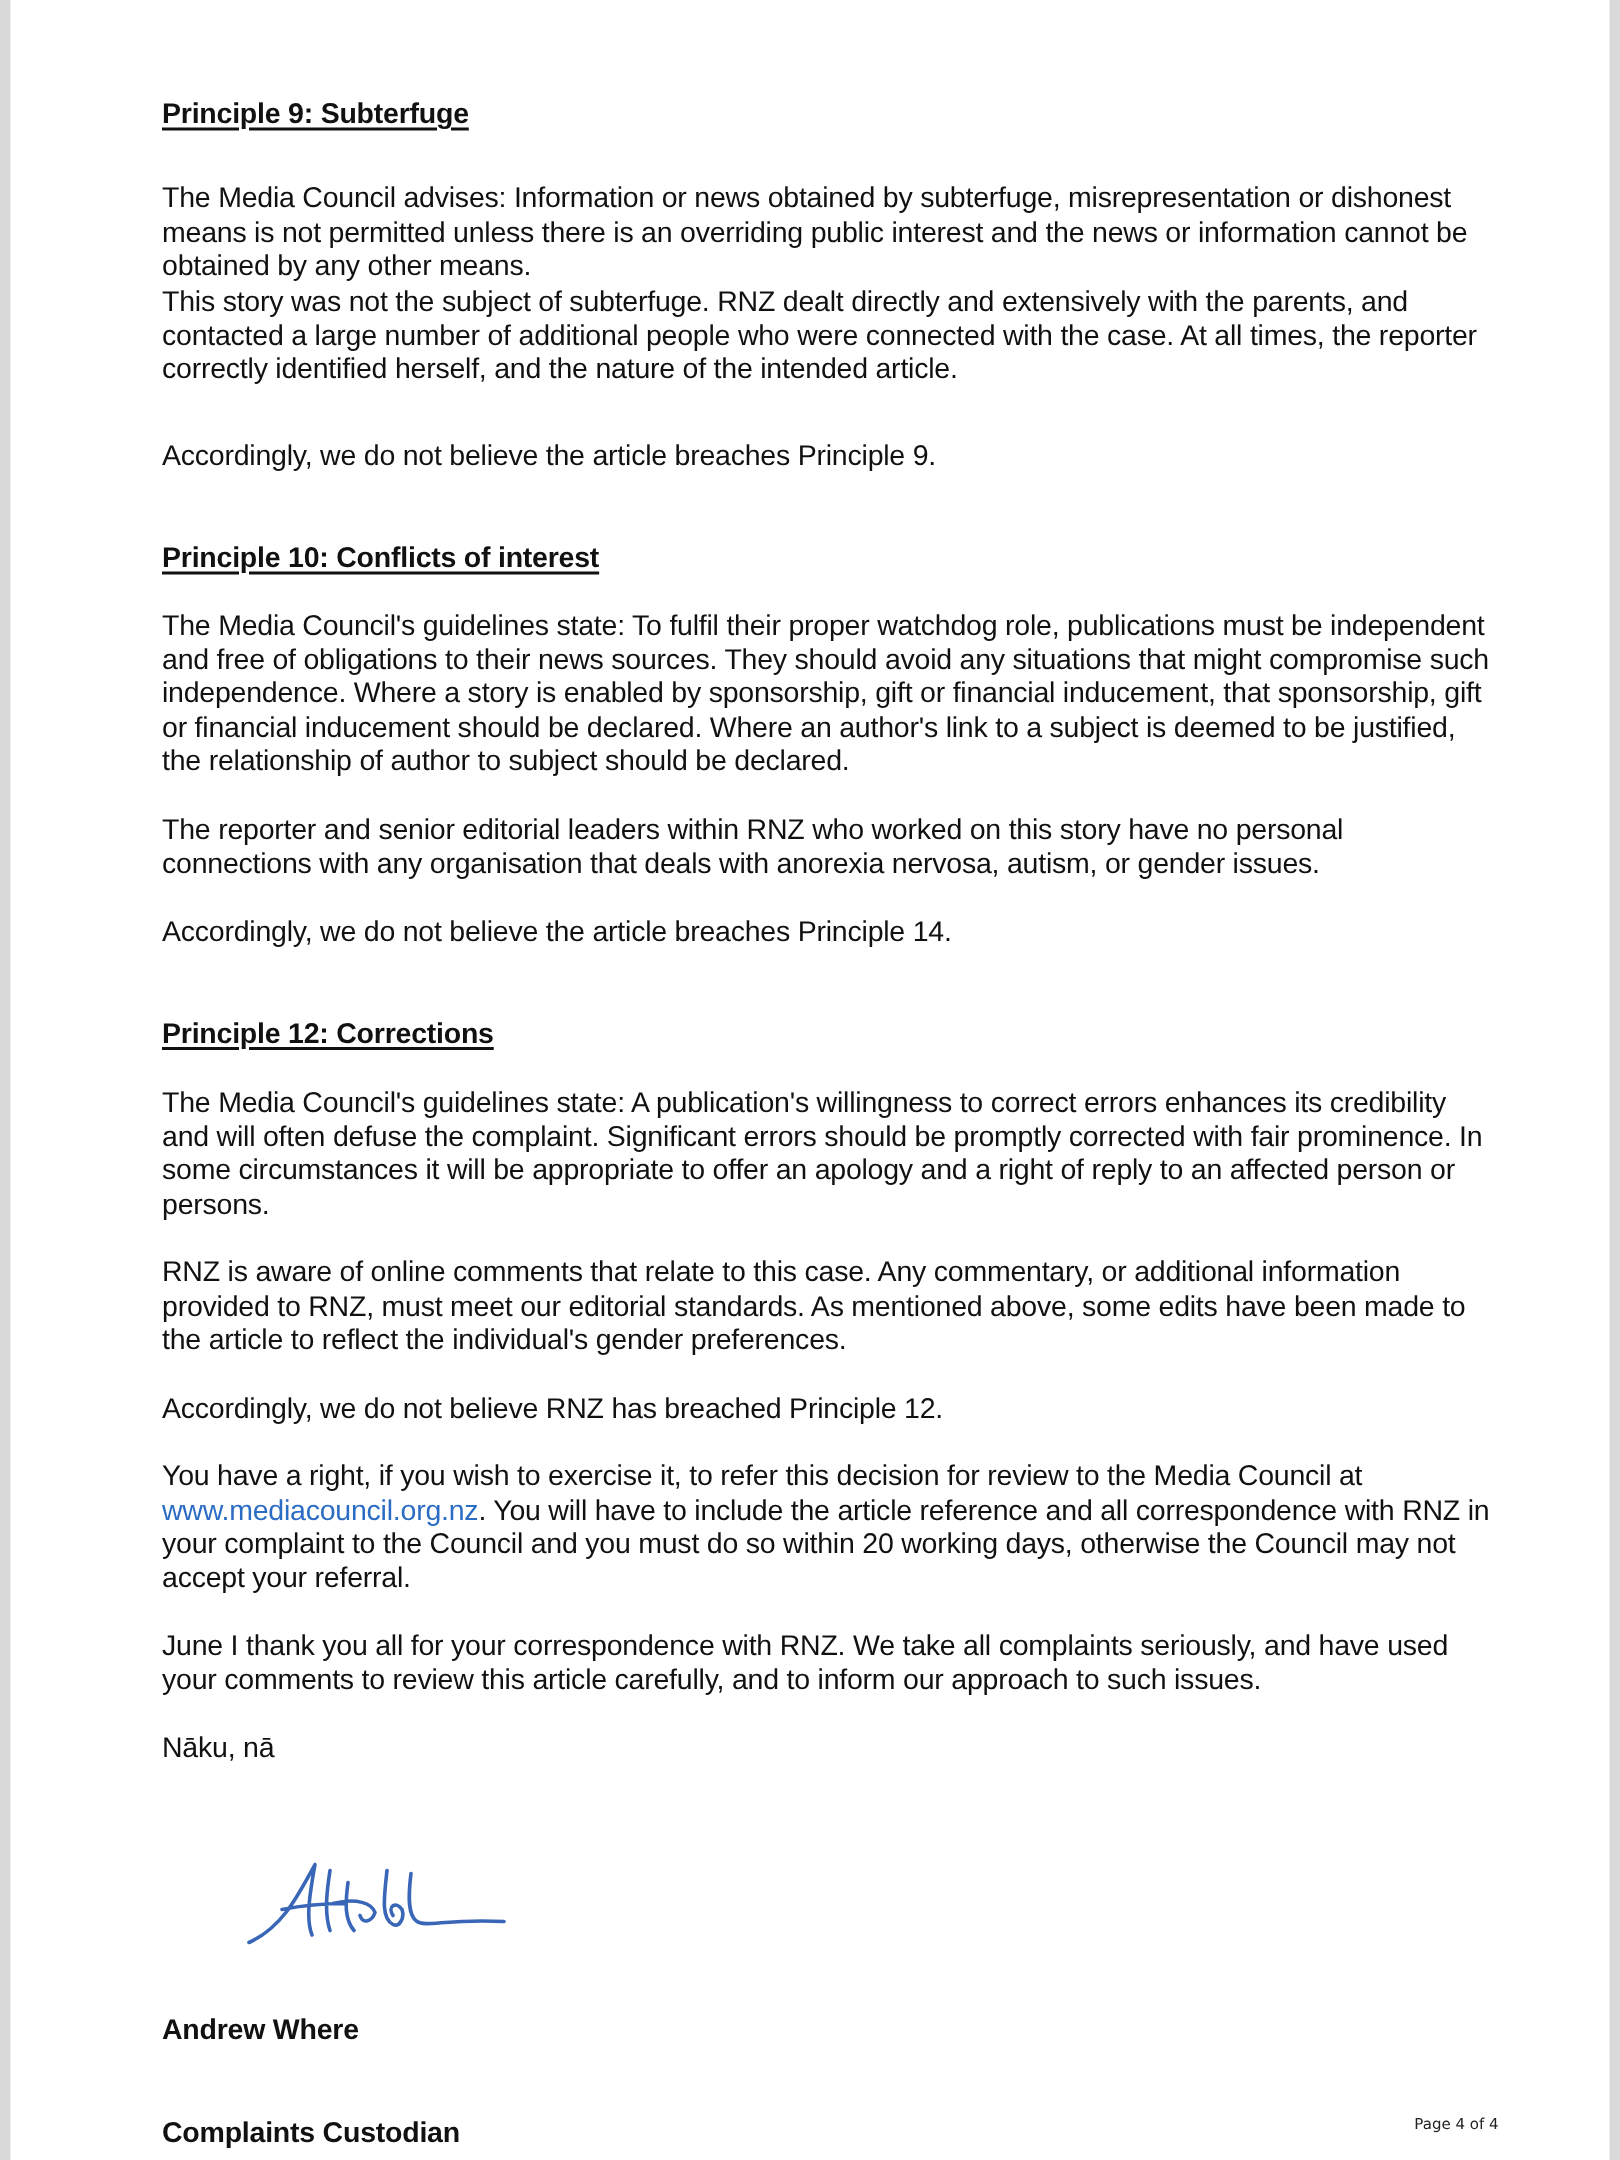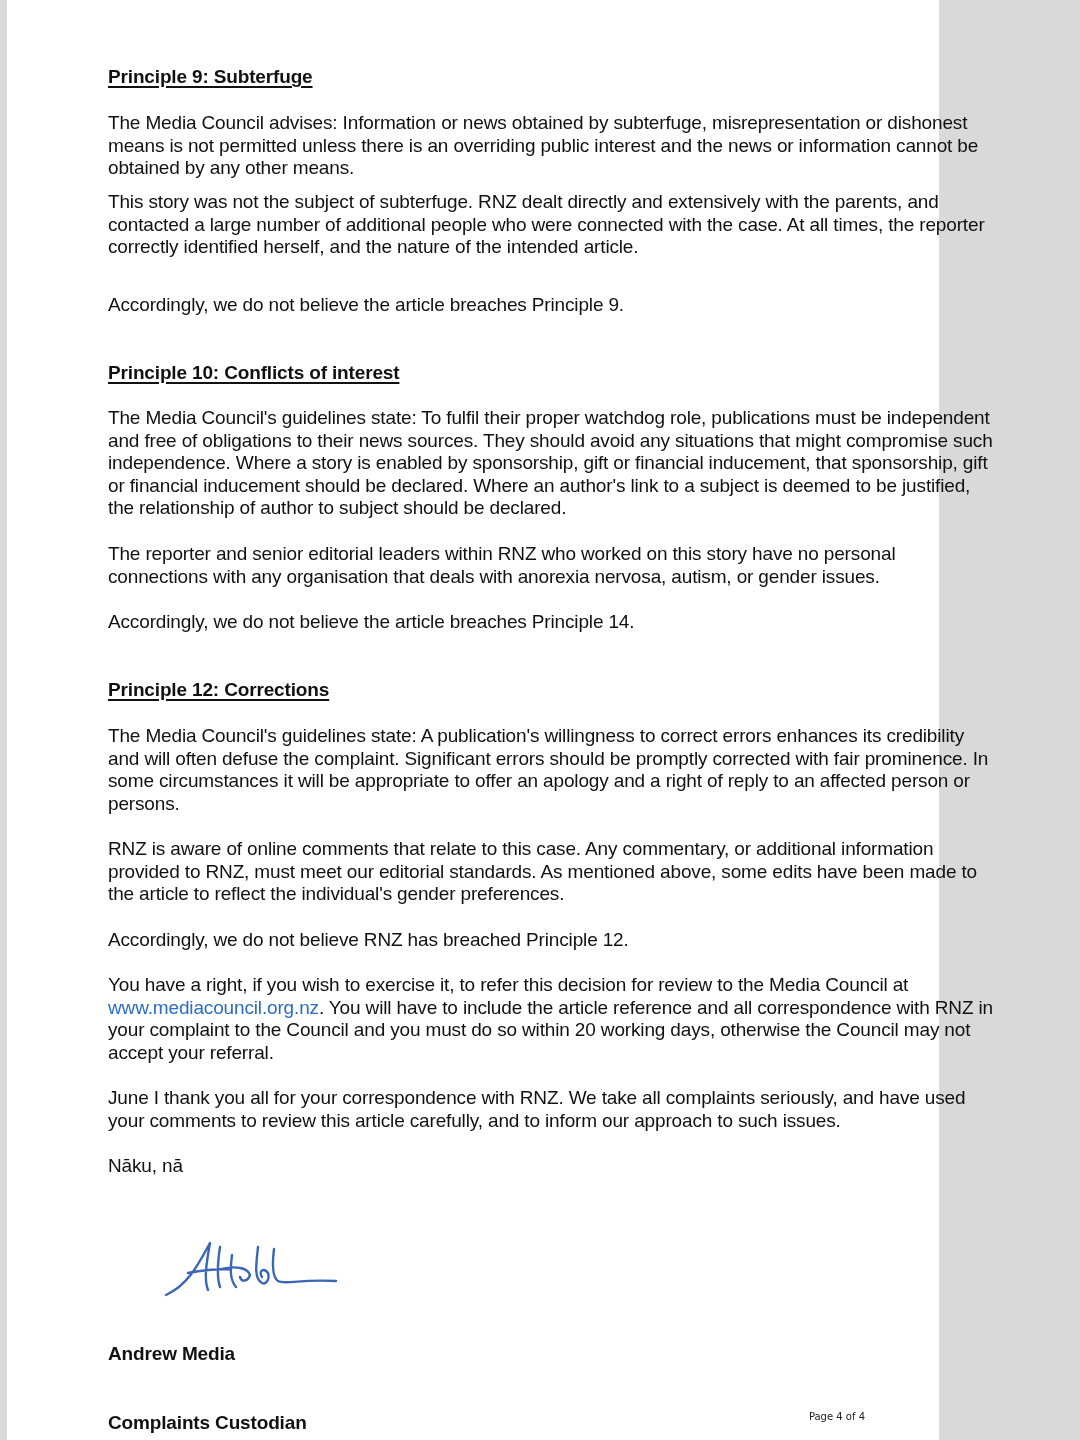"Principle 9: Subterfuge" .page { width: 932px -> 1066px }
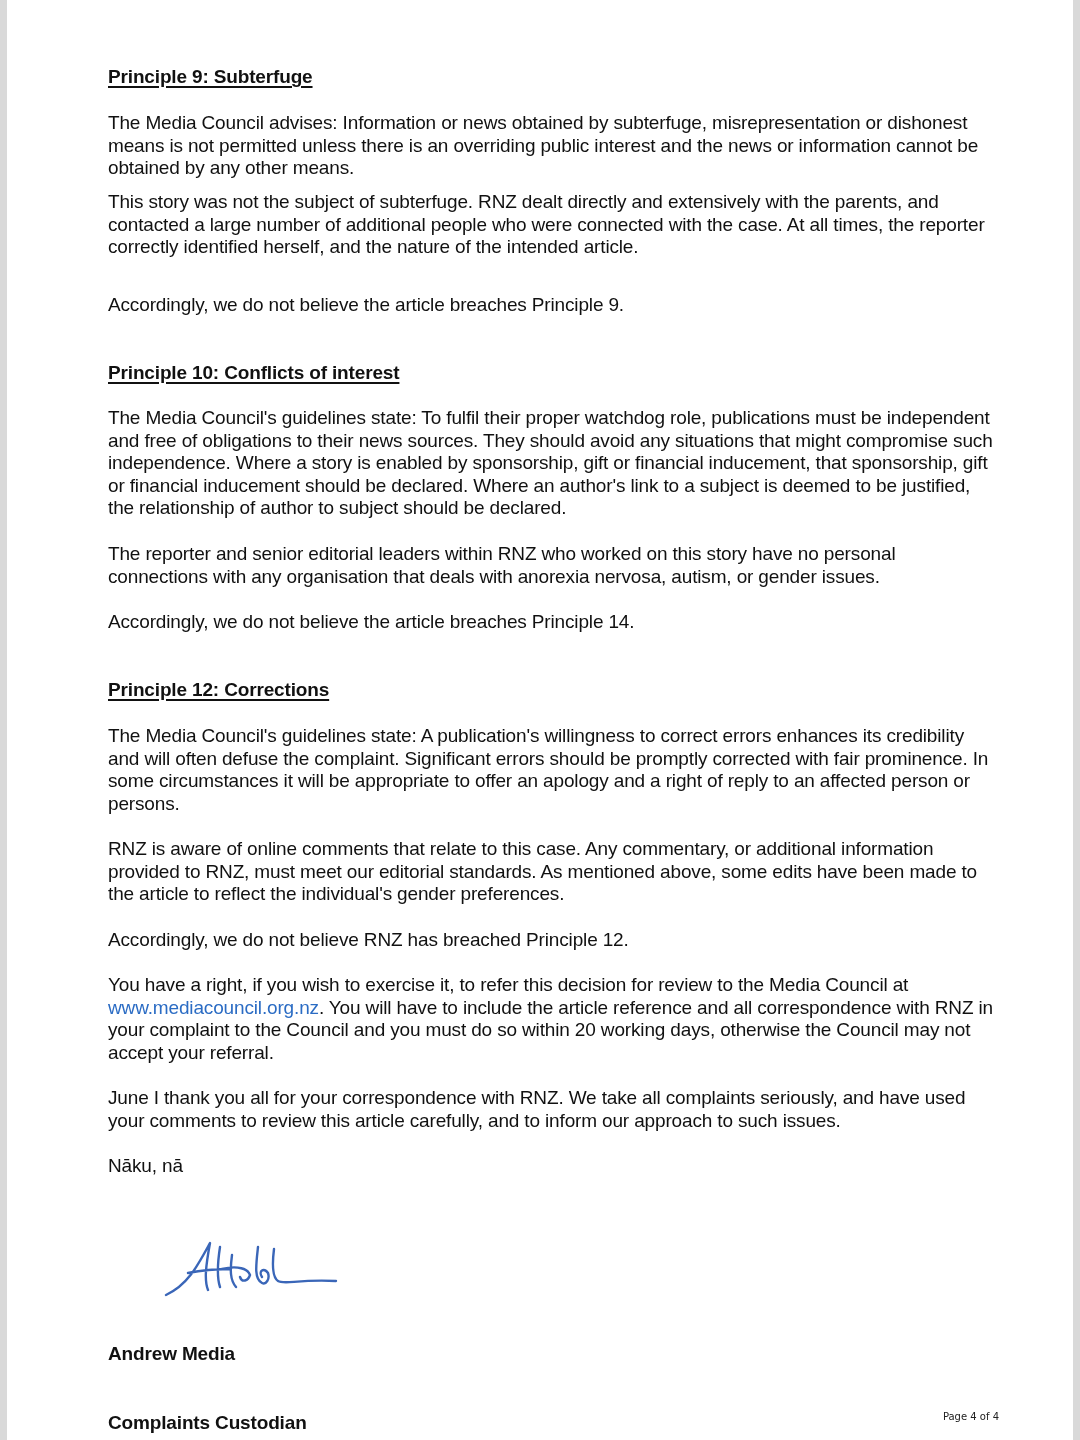"The Media Council advises: Information" p.blk { top: 112px -> 122px }
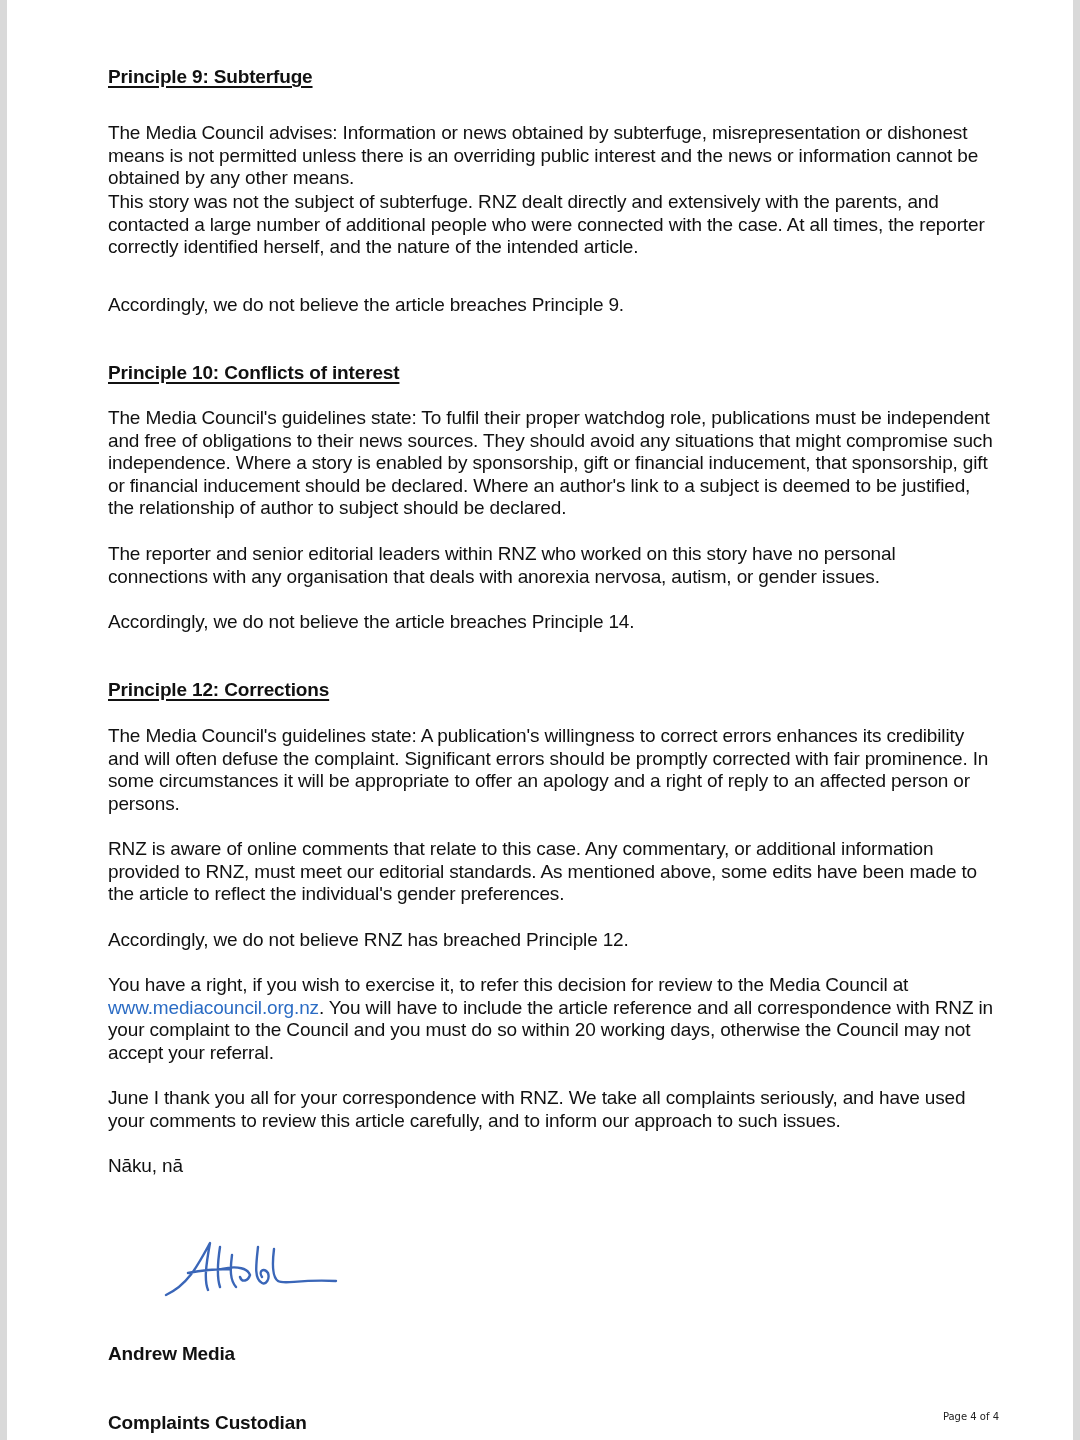"Andrew Media" div.blk { text: Media -> Where }
